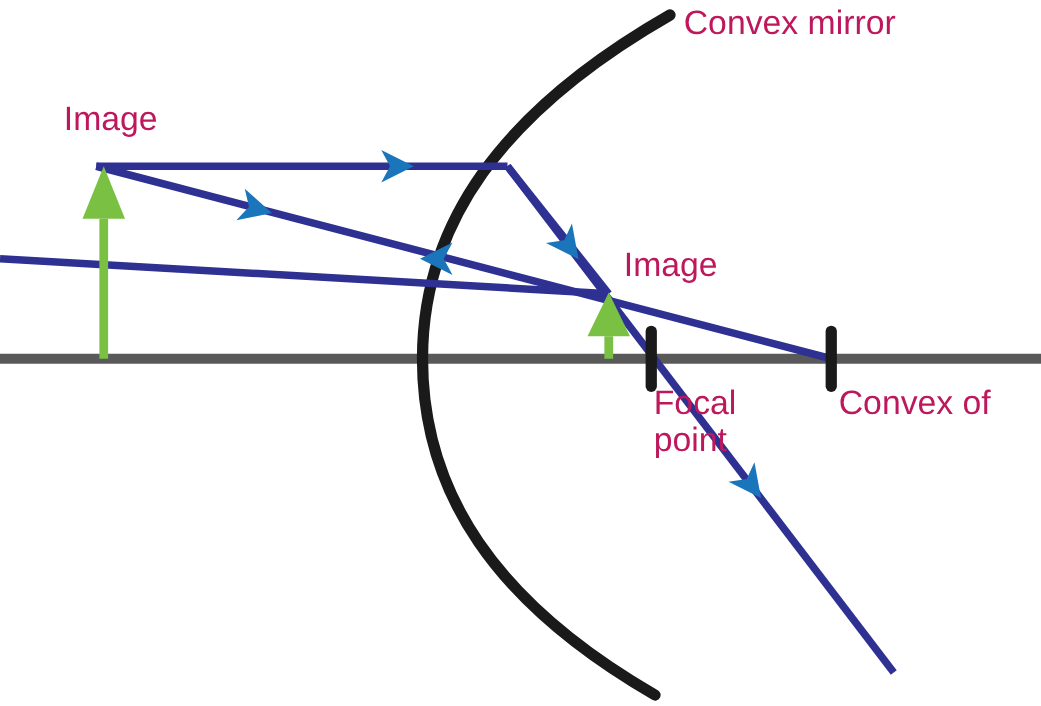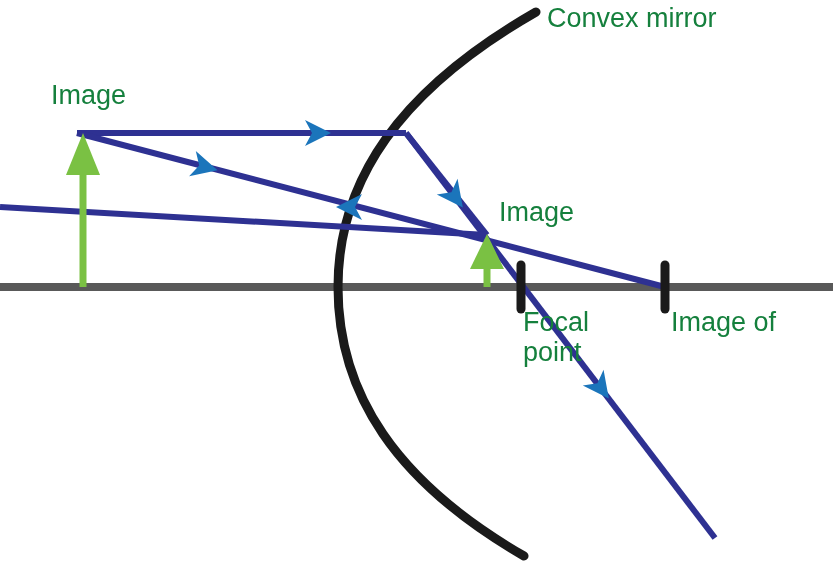"Convex mirror" .diagram-label { color: #15803d -> #be185d }
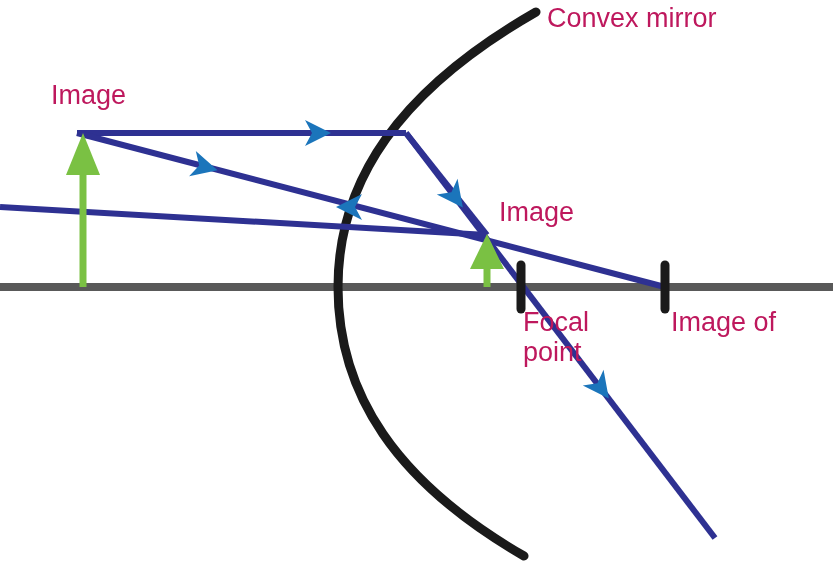"Image of" span { text: Image -> Convex }
